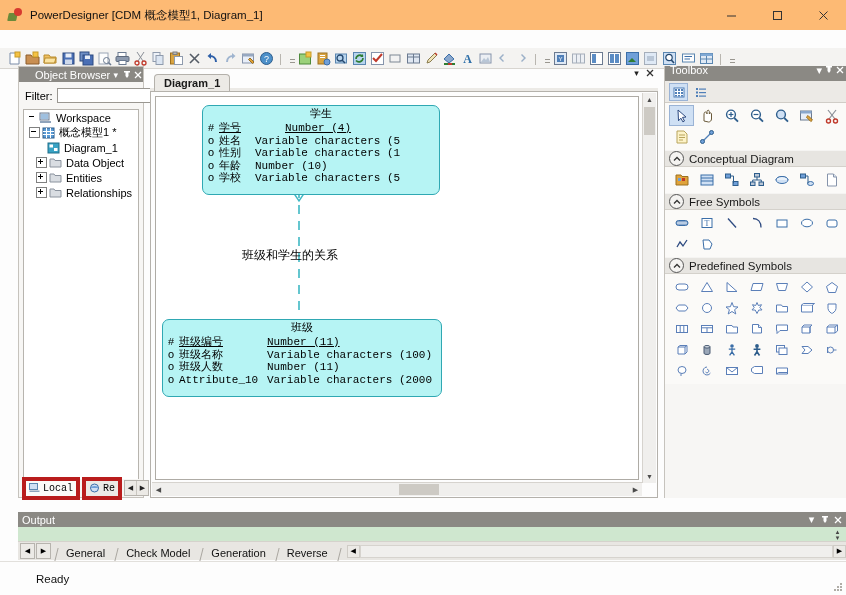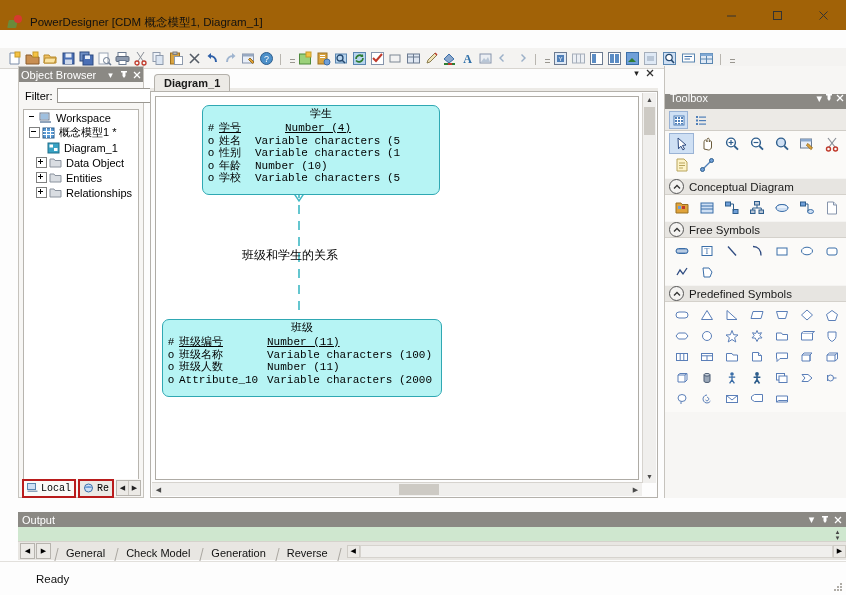"PowerDesigner [CDM 概念模型1, Diagram_1]" .titlebar { align-items: flex-end -> center; background: #a16207 -> #fdba74 }
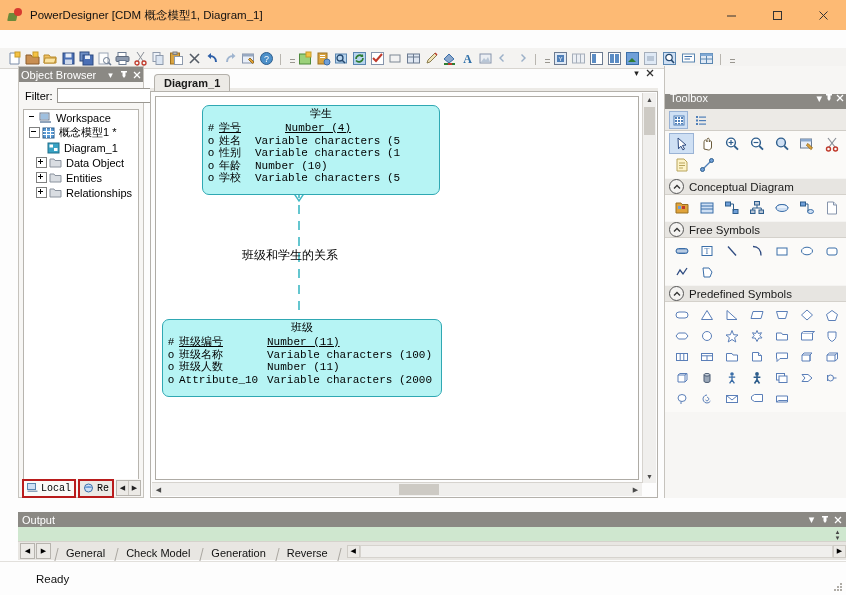"Object Browser" .panel-caption { padding-left: 2px -> 16px }
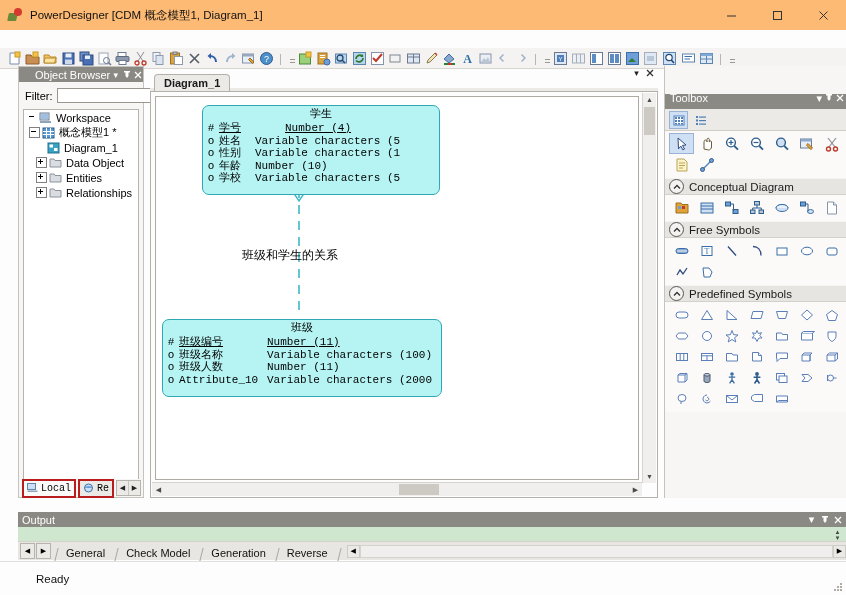"Toolbox" .tbx-caption { margin-top: 28px -> none }
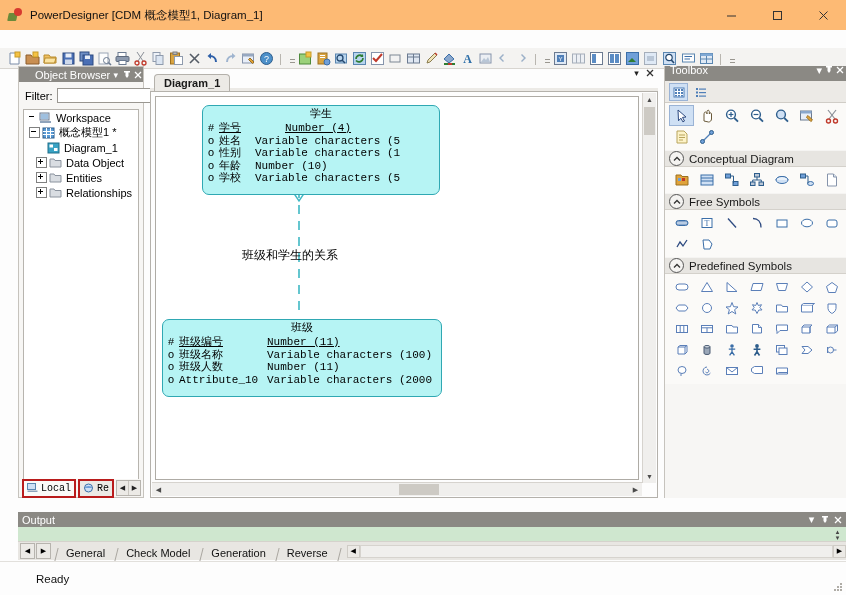"Local" .ob-tab { border: 2px solid #b91c1c -> 4px solid #b91c1c }
